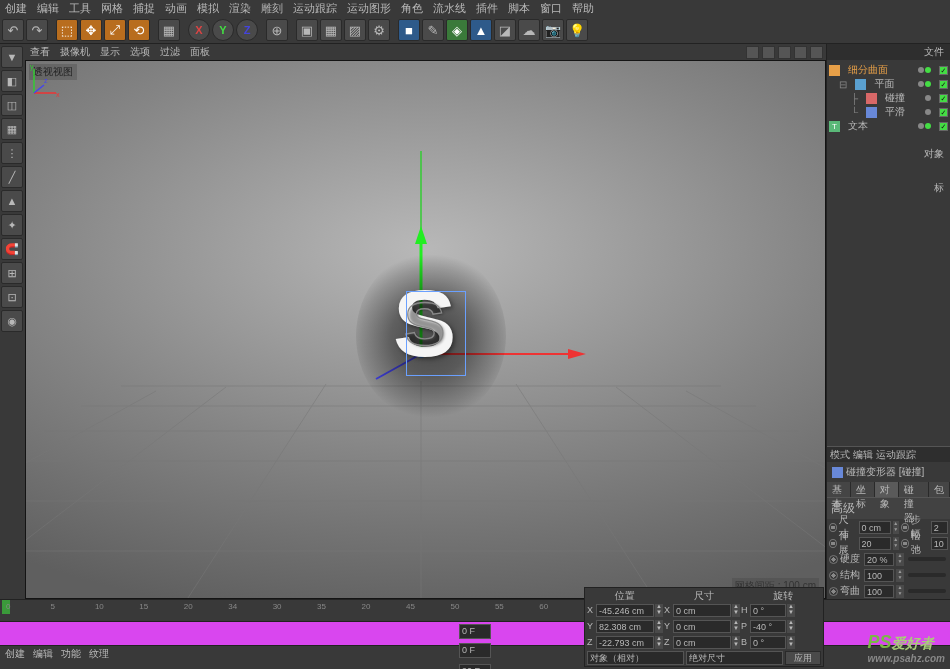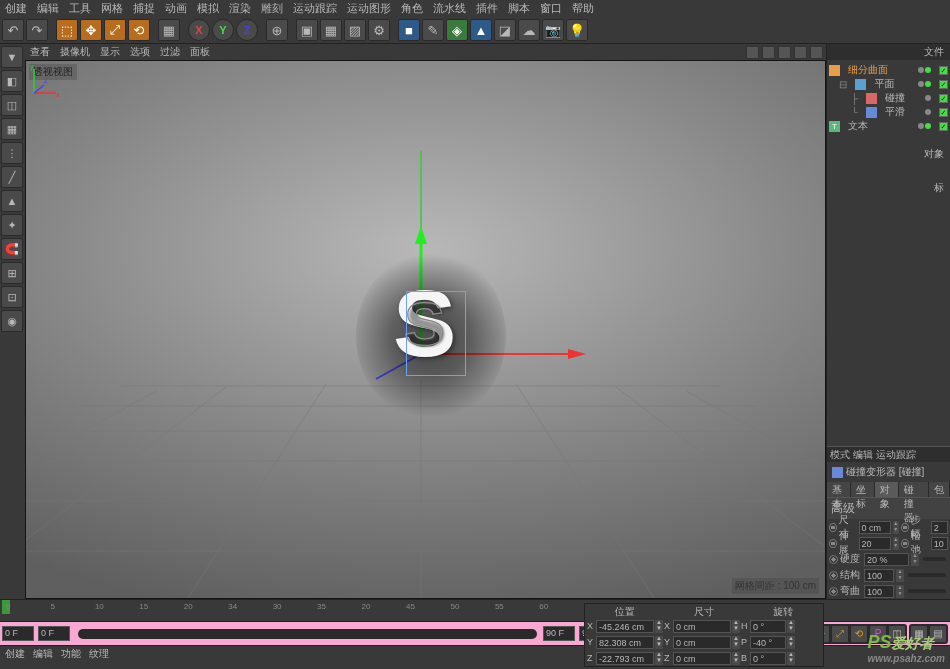"20 %" div.val { width: 45px -> 30px }
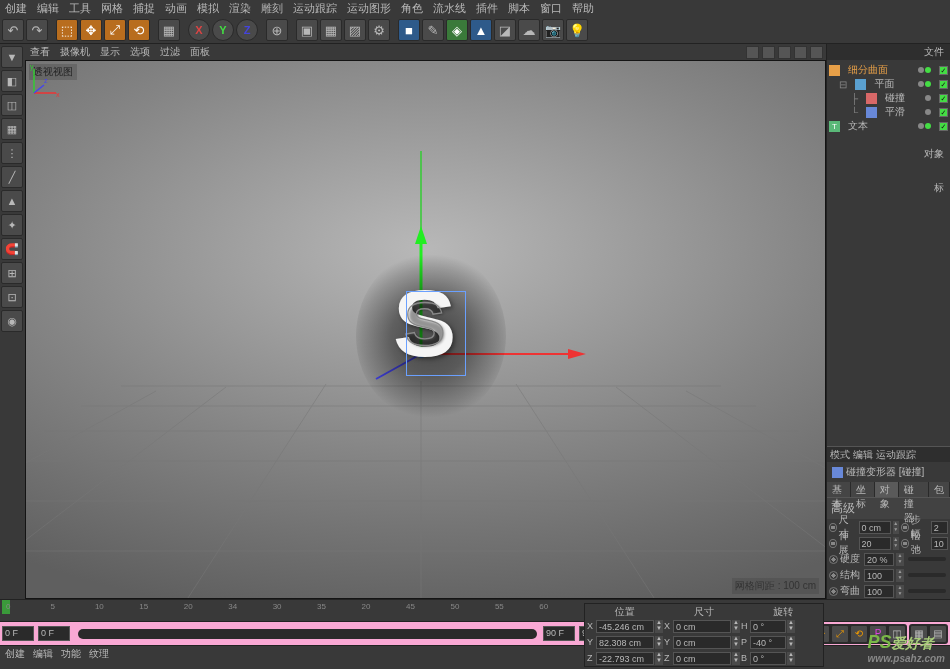"0 F" .controls { background: #f9a8d4 -> #d946ef; flex-direction: none -> column }
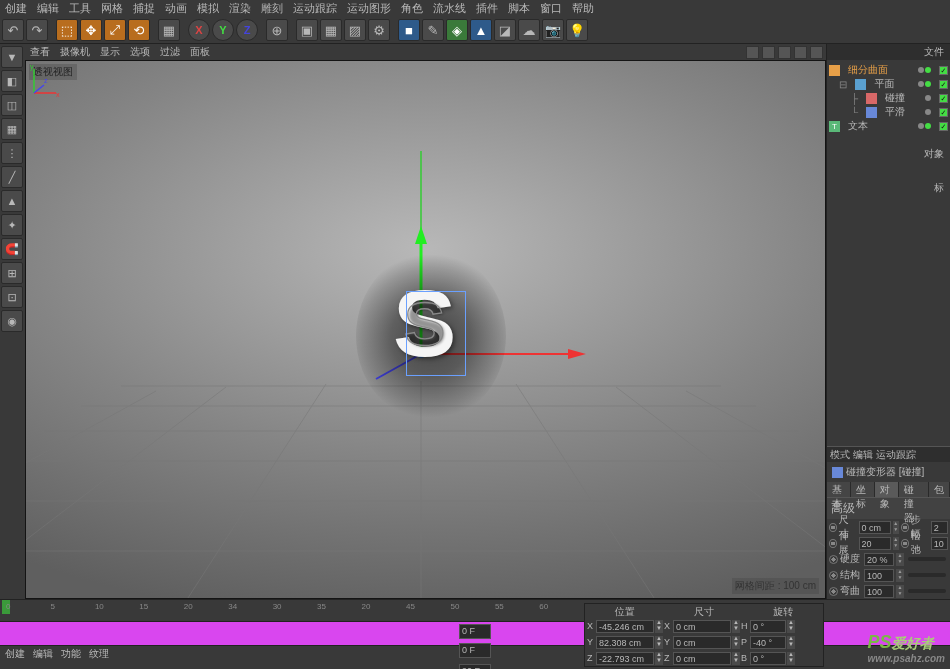"对象（相对）" div.coord-foot { html: none -> <div> <div>对象（相对）</div> <div>绝对尺寸</div> <div>应用</div> </div> }
